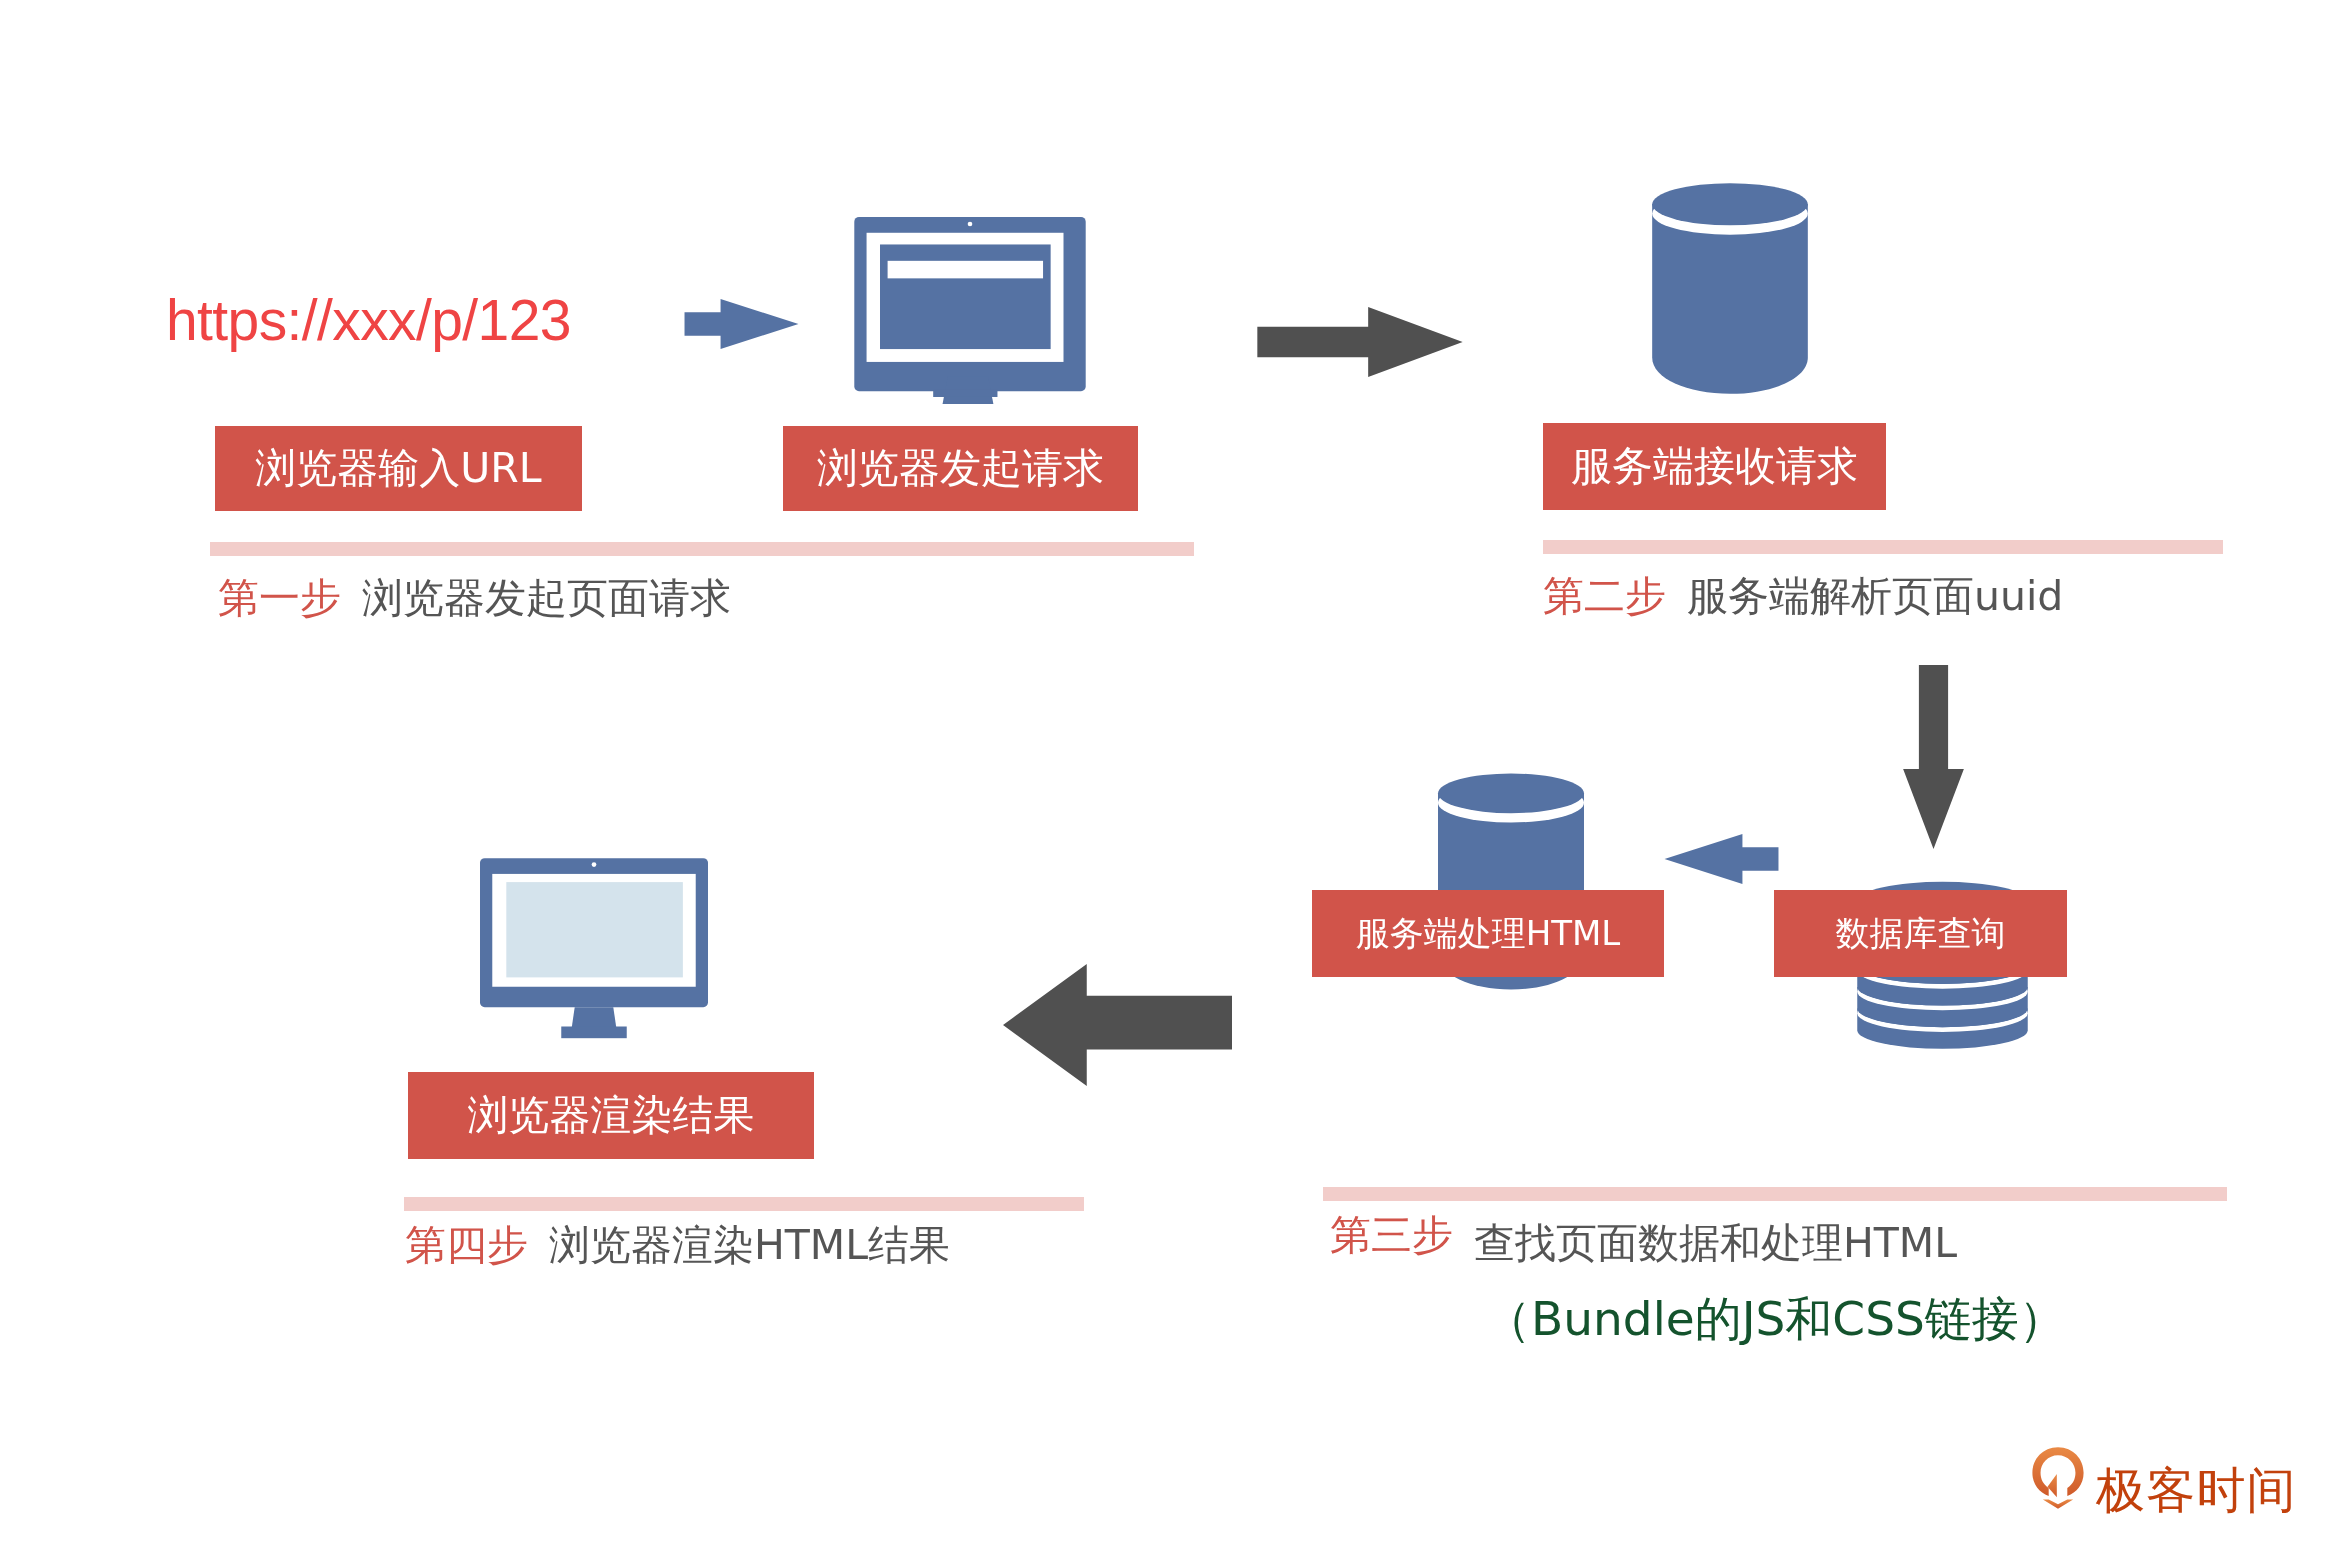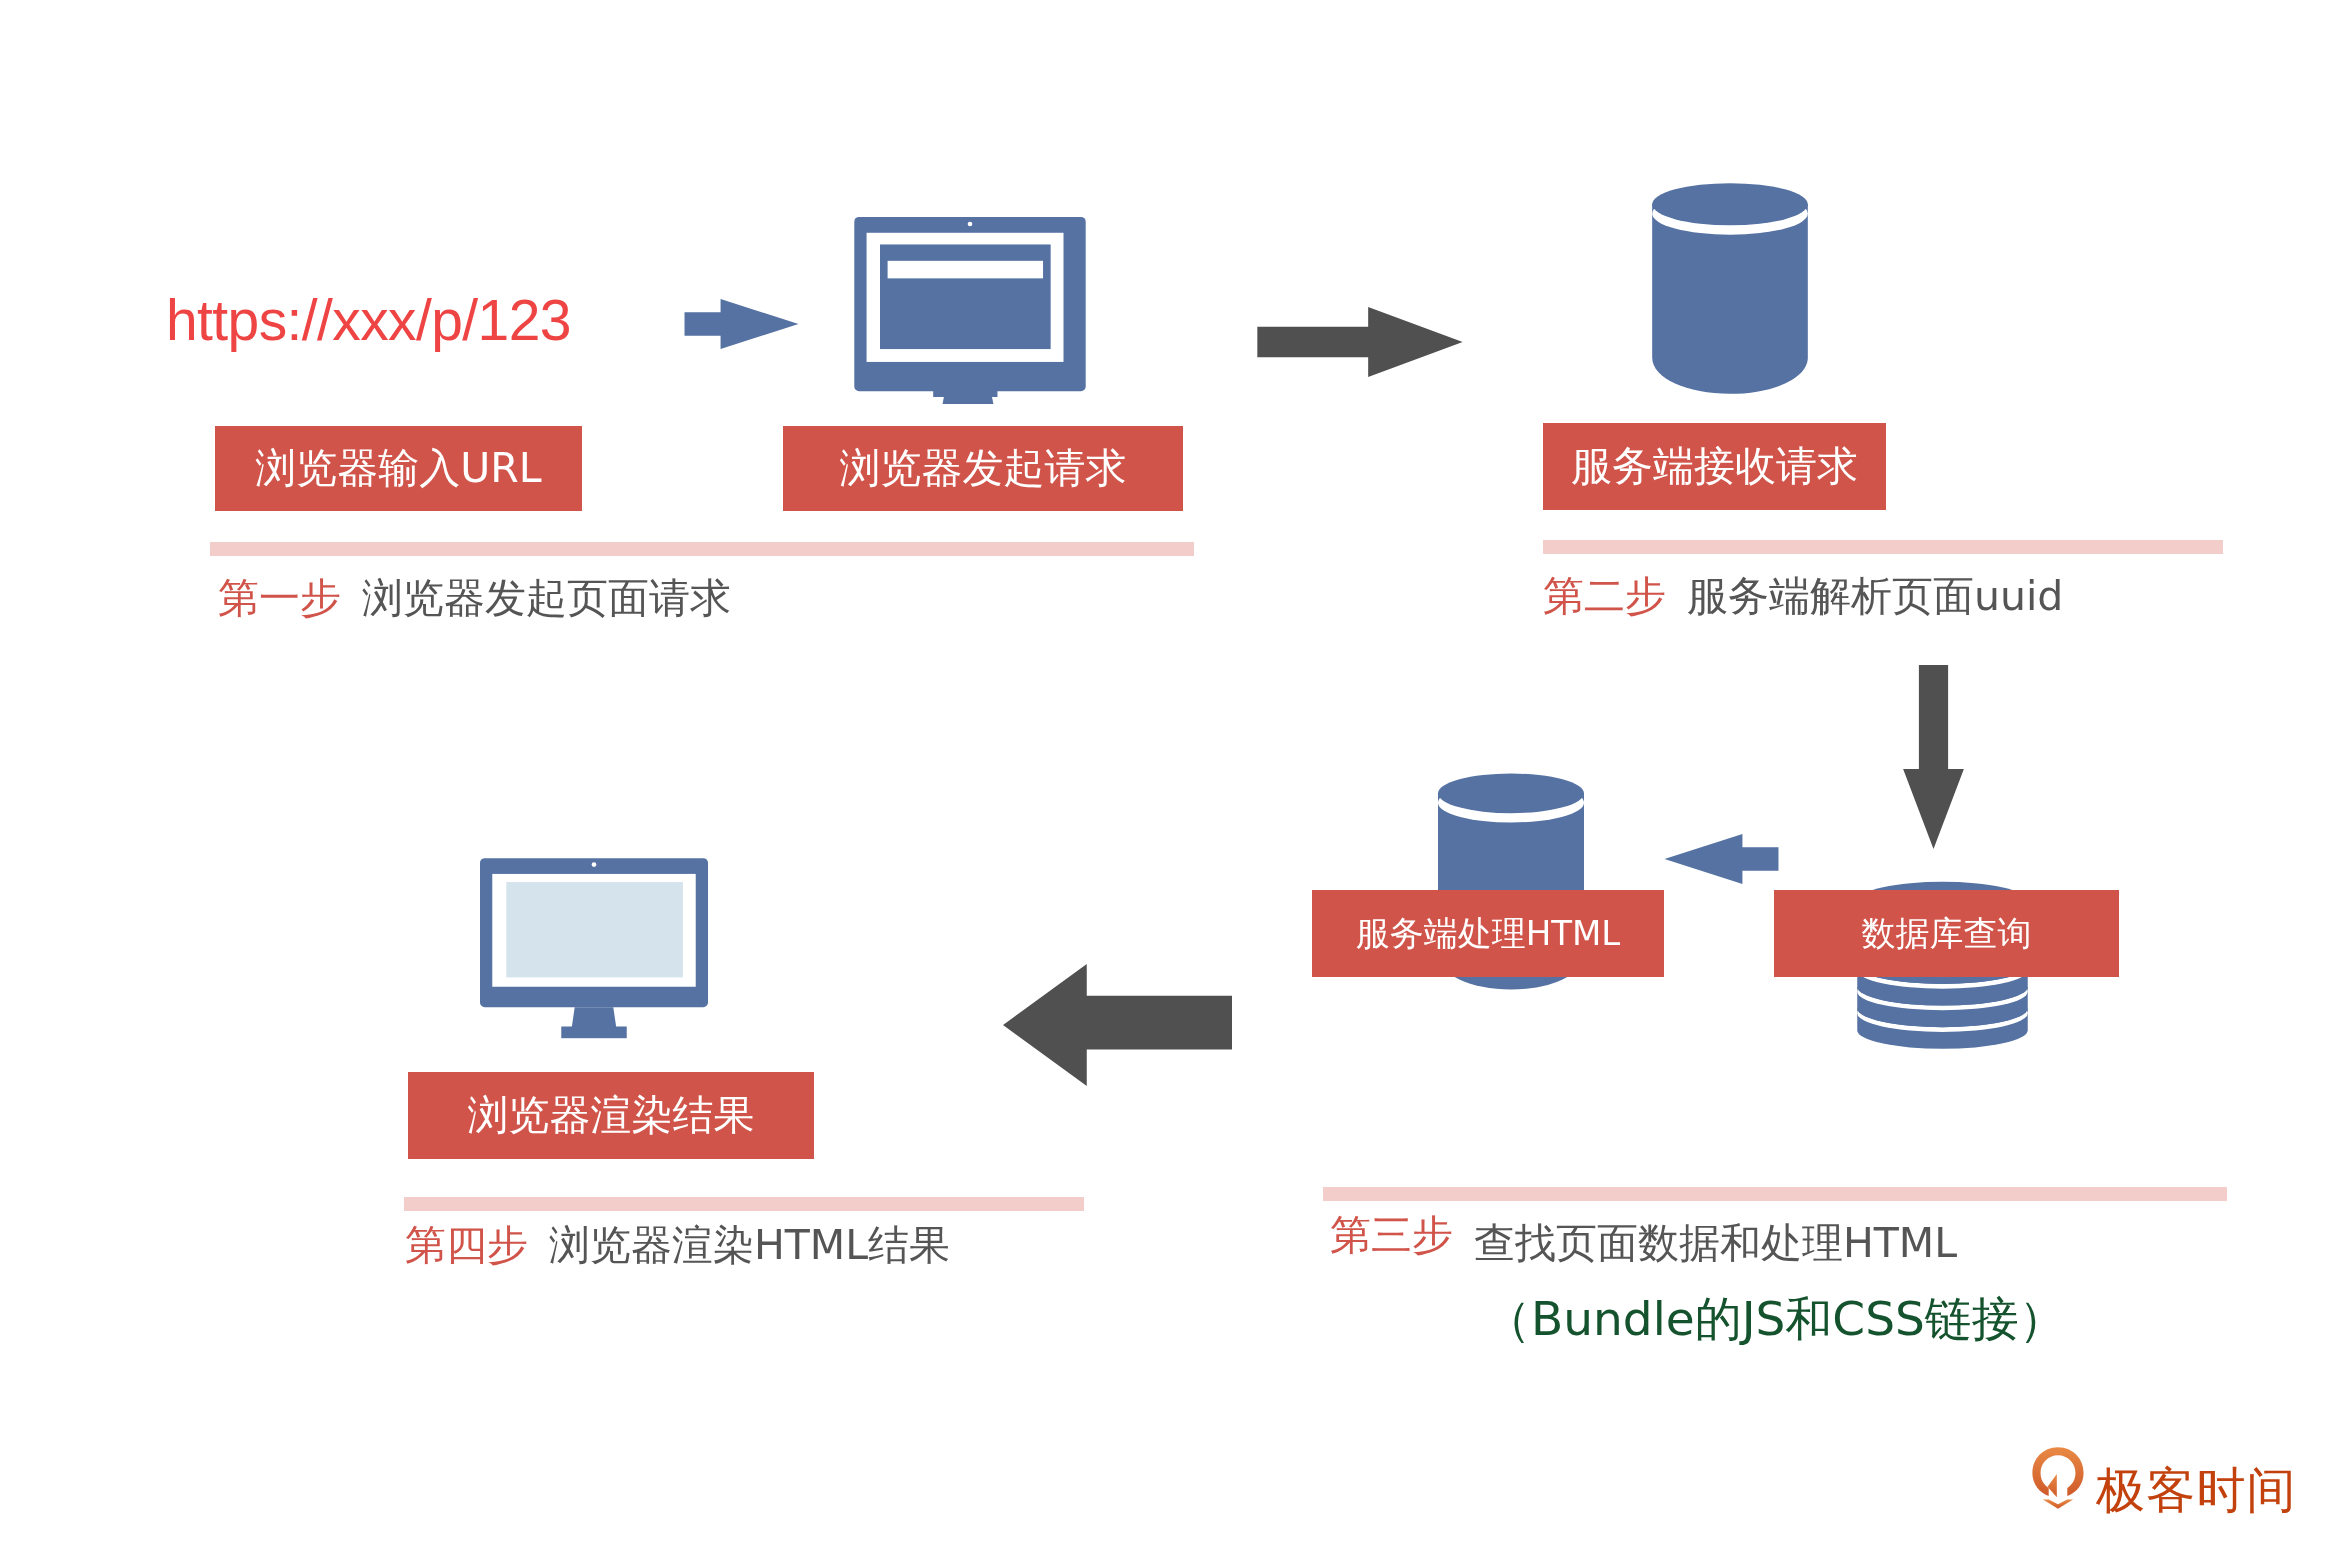"浏览器发起请求" div.label-box { width: 400px -> 355px }
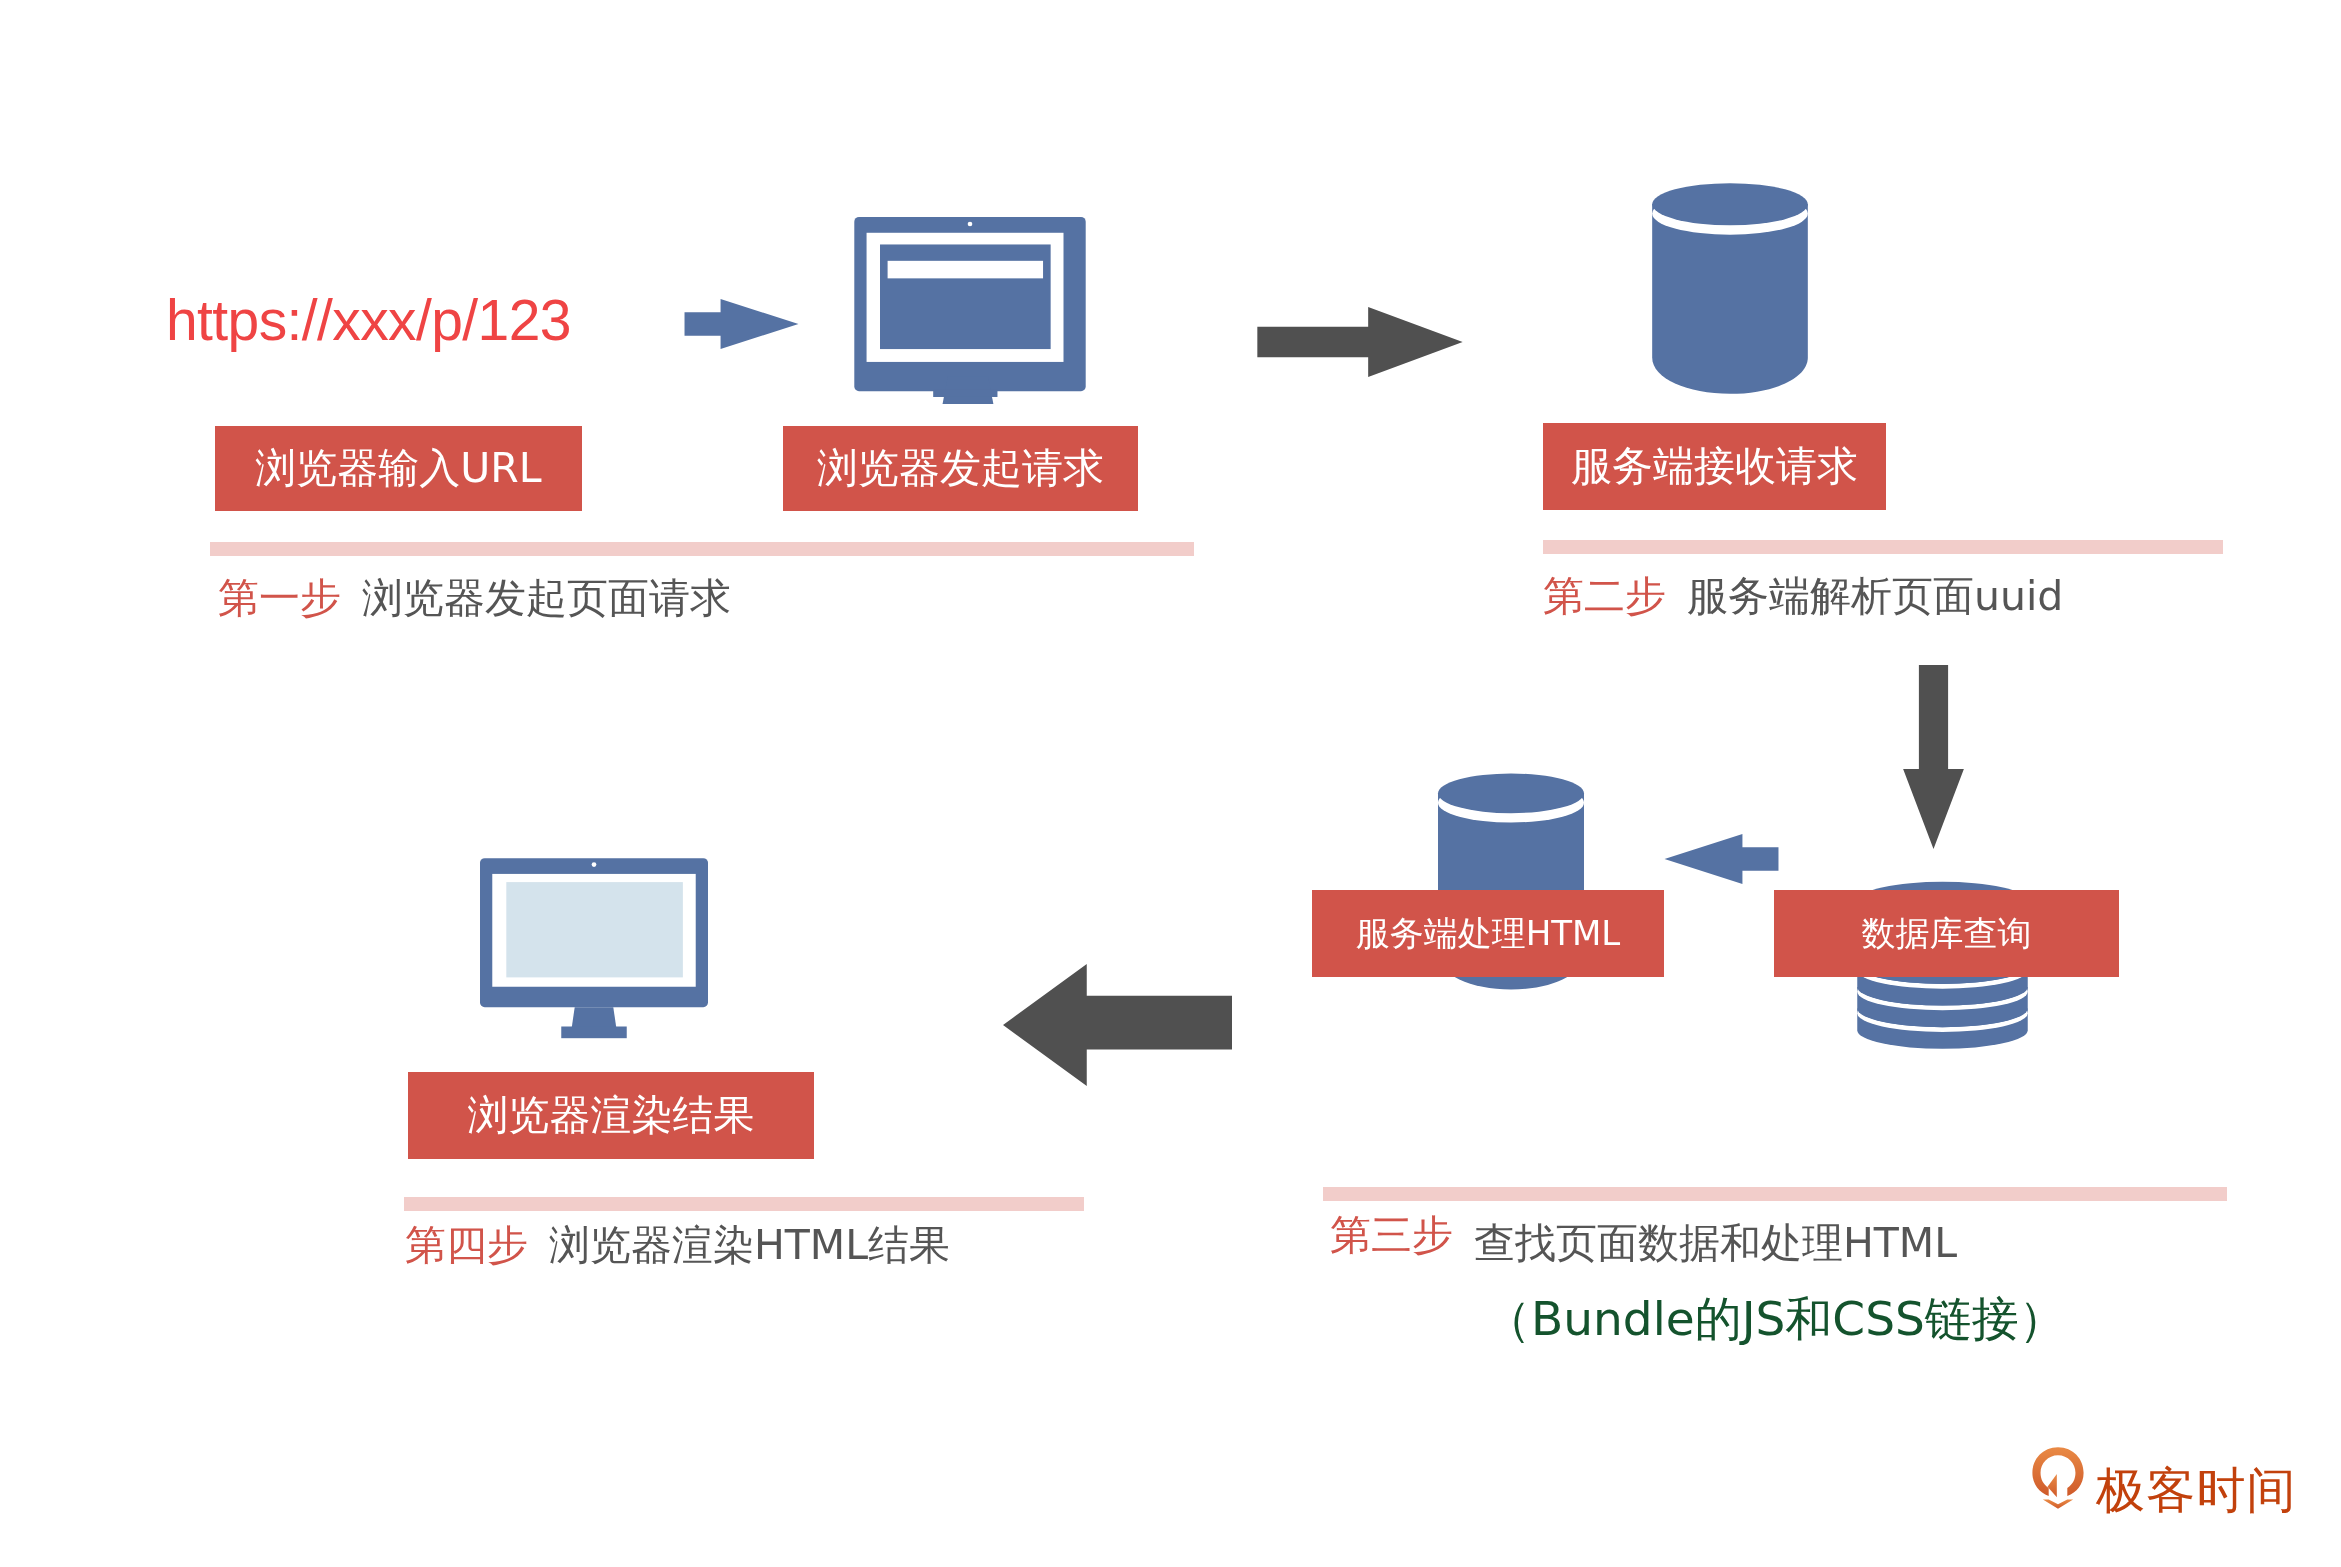"数据库查询" div.label-box { width: 345px -> 293px }
